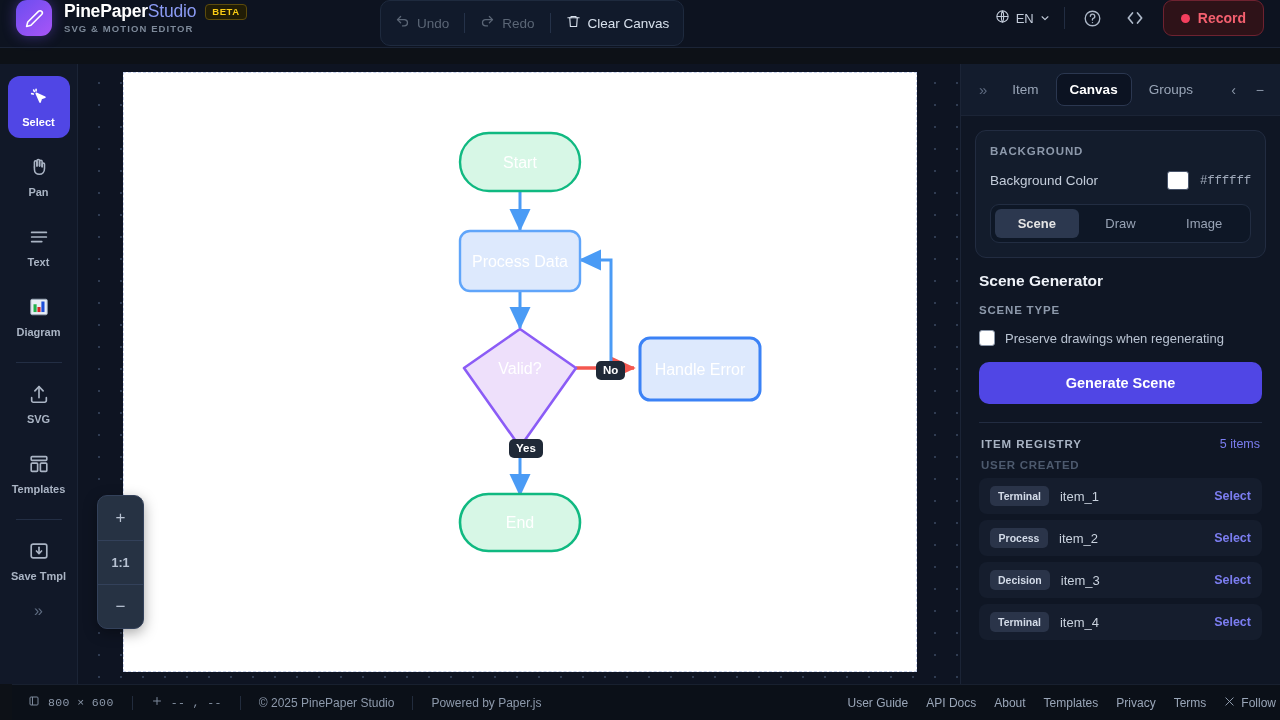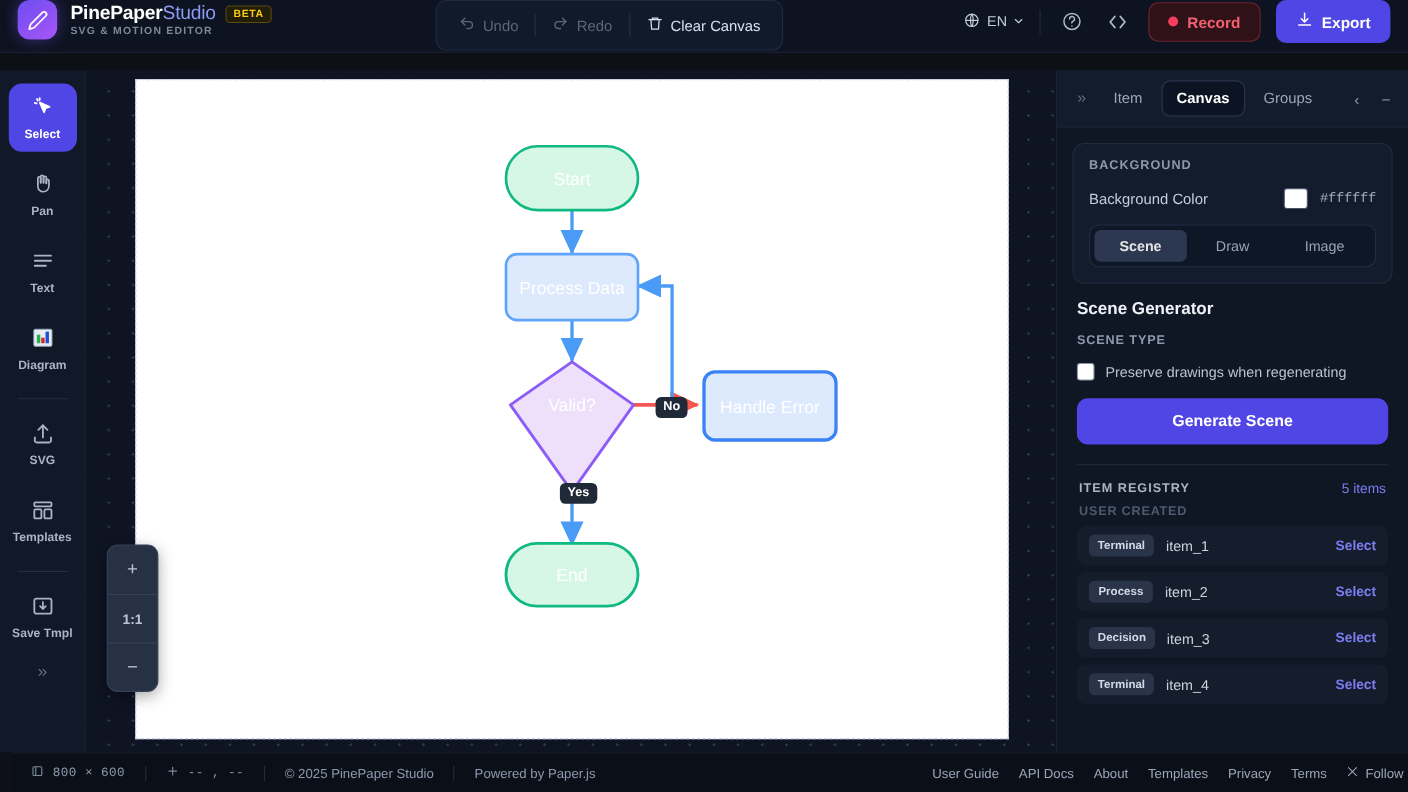"Undo" .toolbar { margin-left: 16px -> none; padding: 0 8px -> 0 2px }
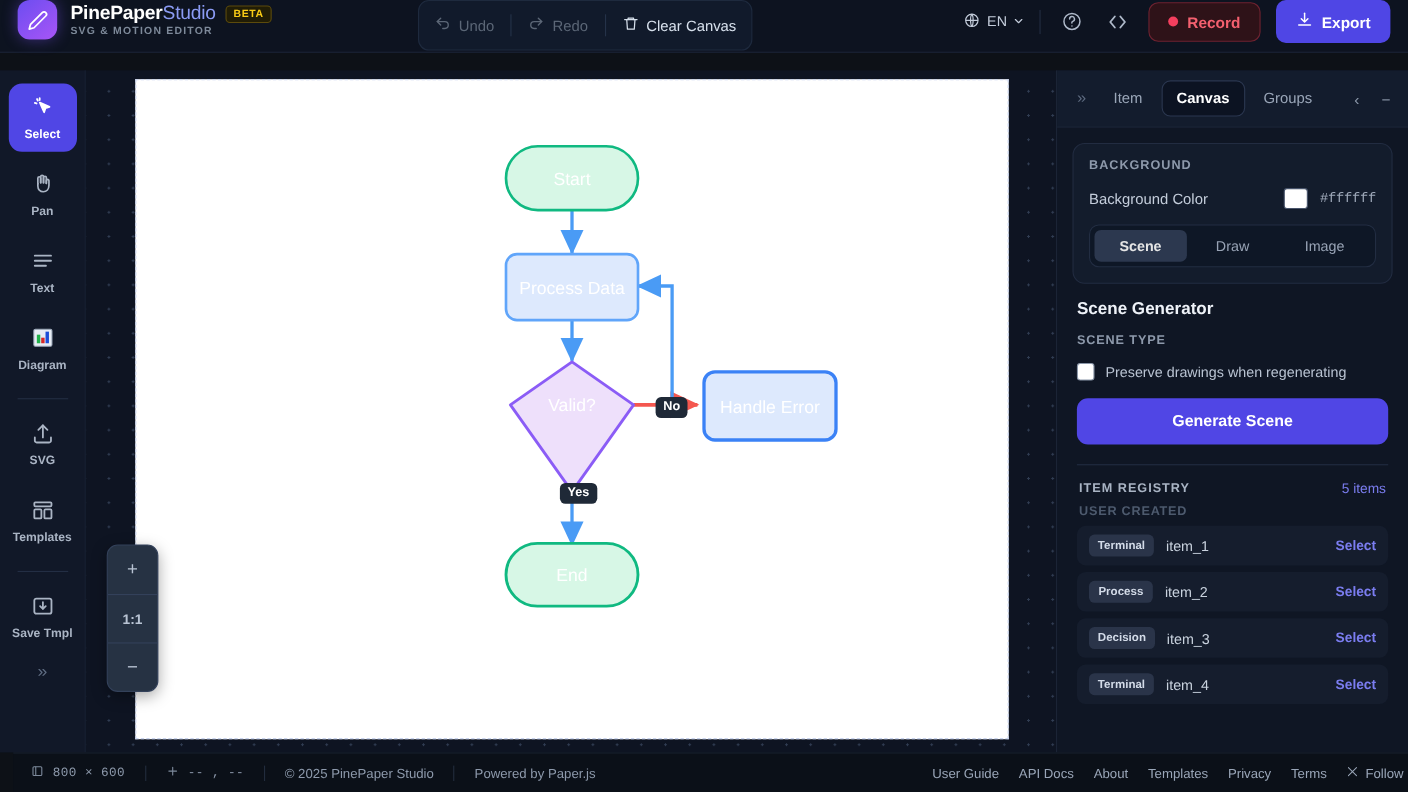"Export" button.btn-export { html: <button> <span> <svg> <path></path> <path></path> <path></path> </svg> </span> <span>Export</span> </button> -> none }
